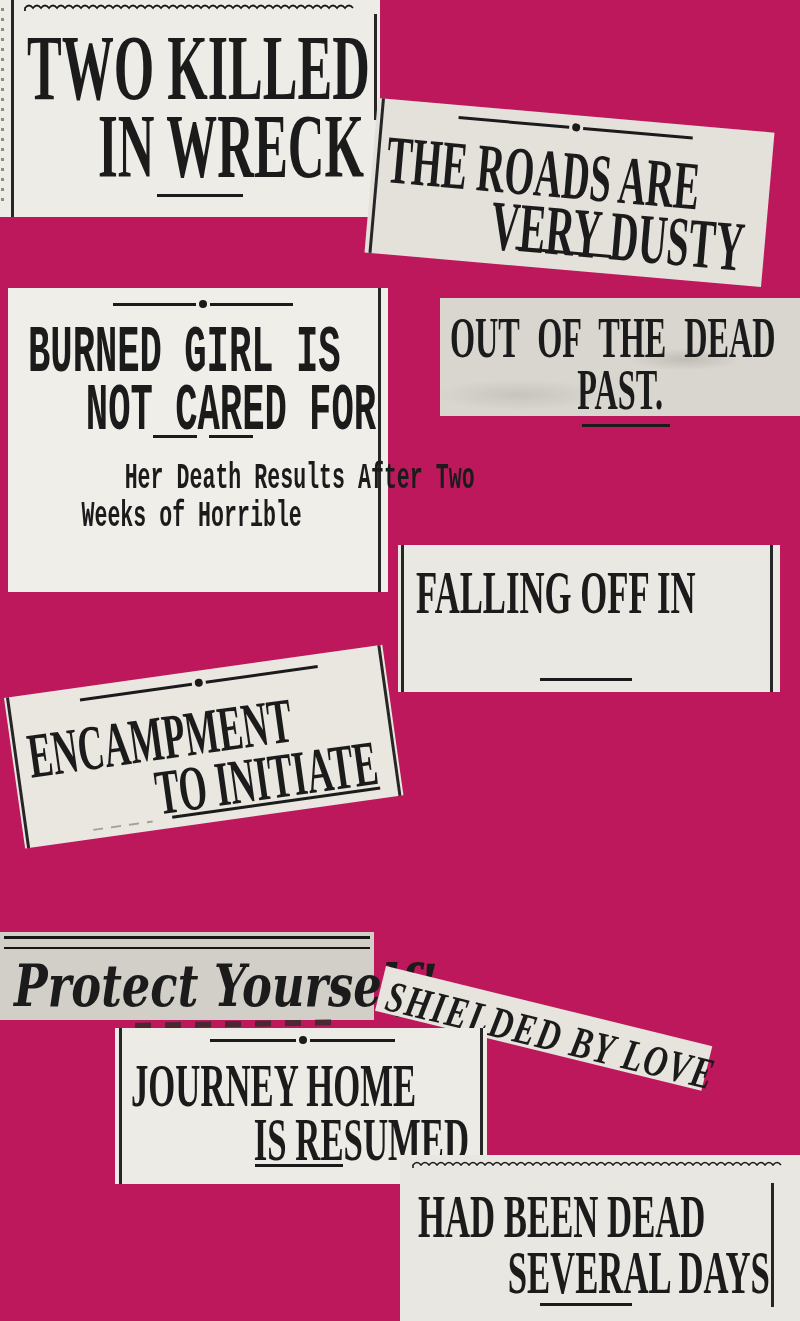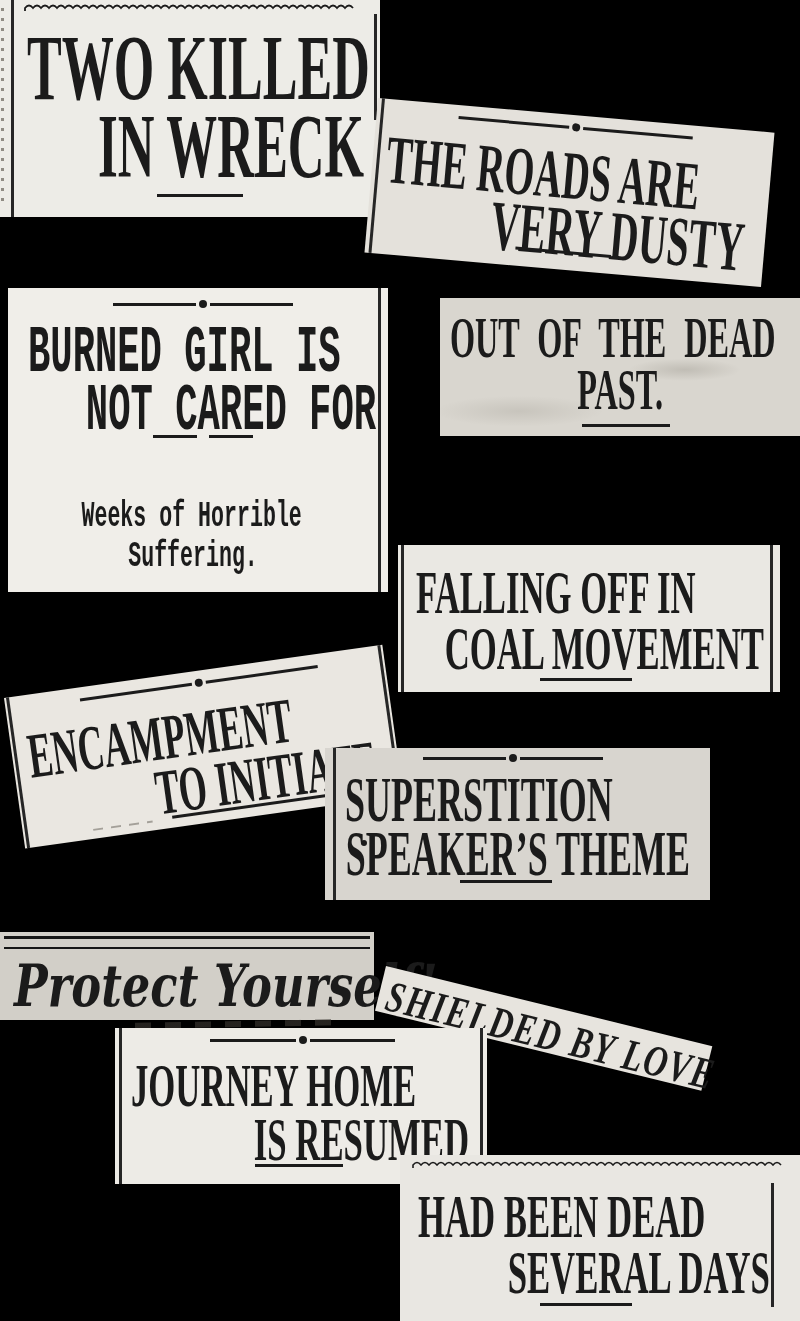"TWO KILLED" .canvas { background: #000000 -> #be185d }
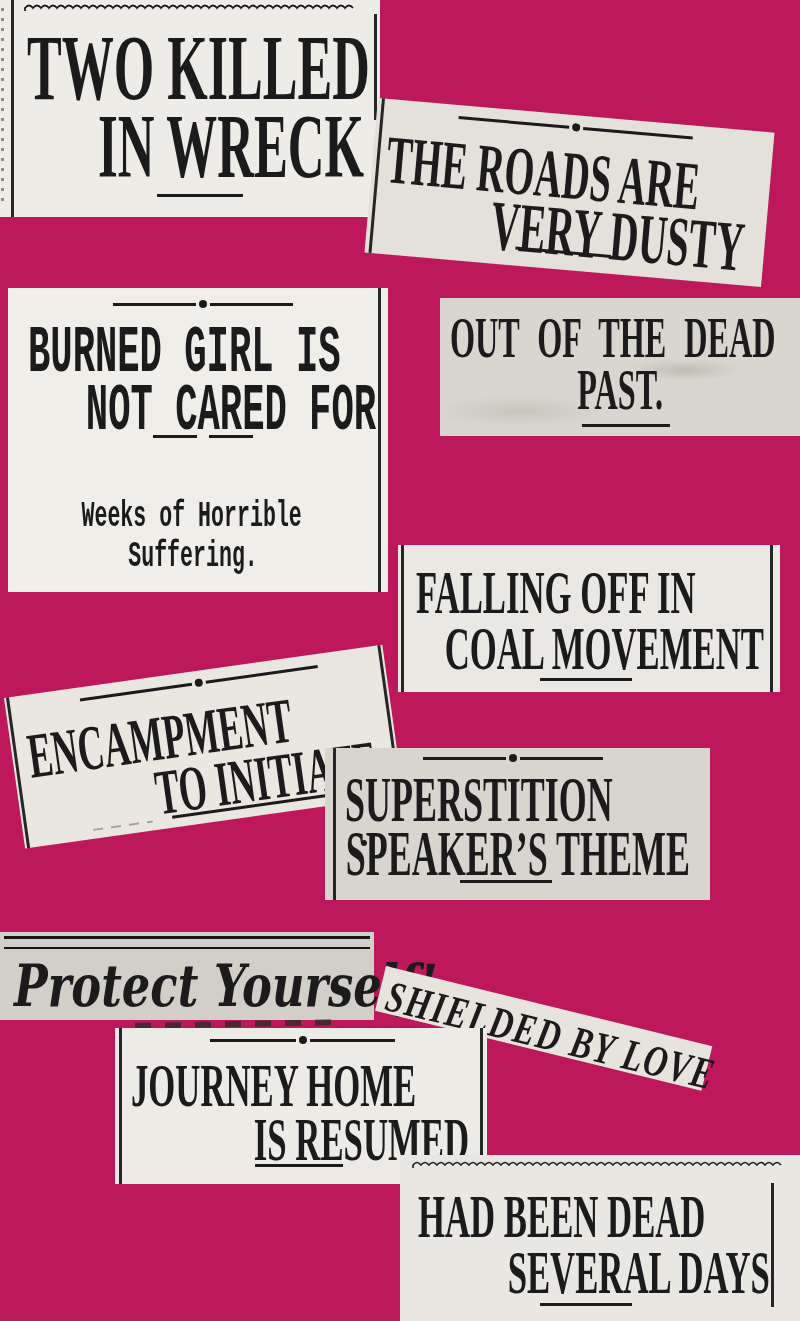"OUT OF THE DEAD" section.clip { height: 138px -> 118px }
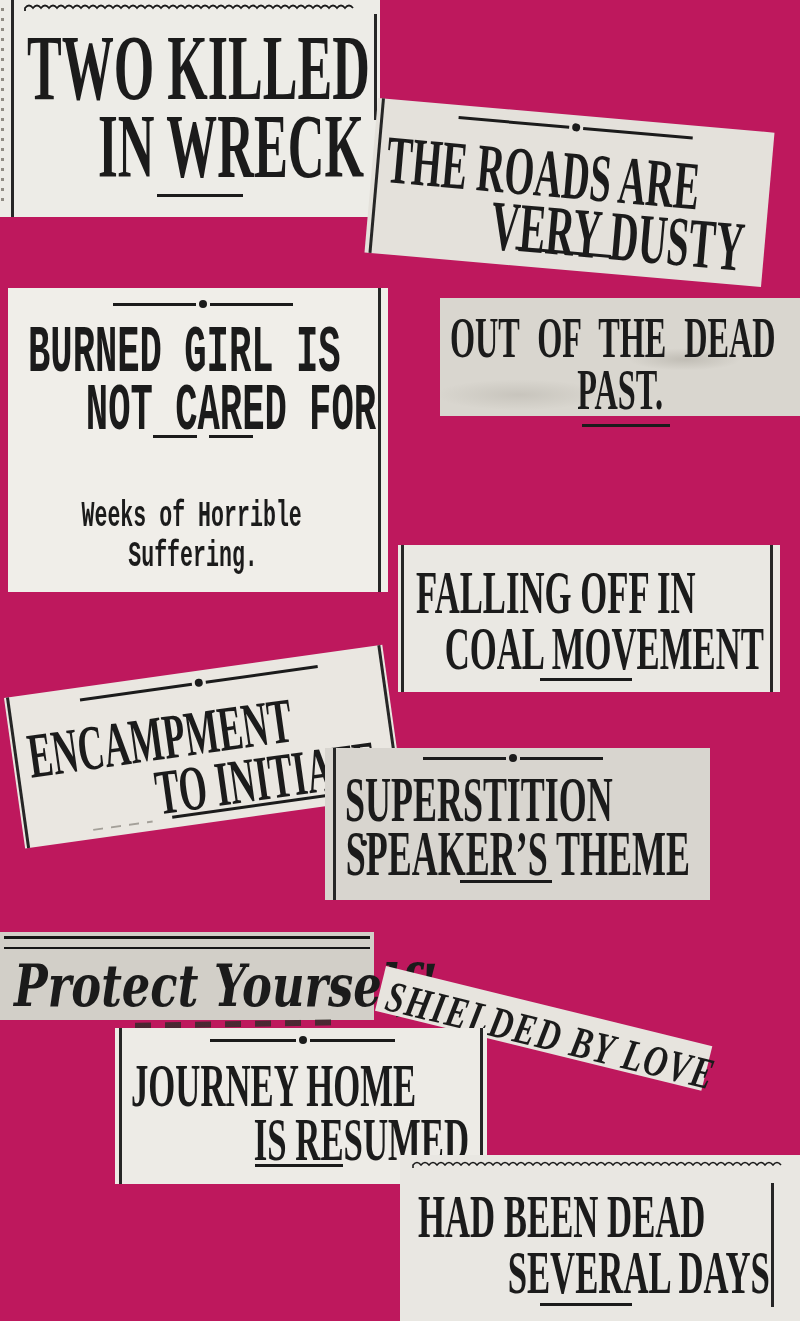"Her Death Results After Two" div.hline { html: none -> <div><span>Her Death Results After Two</span></div> }
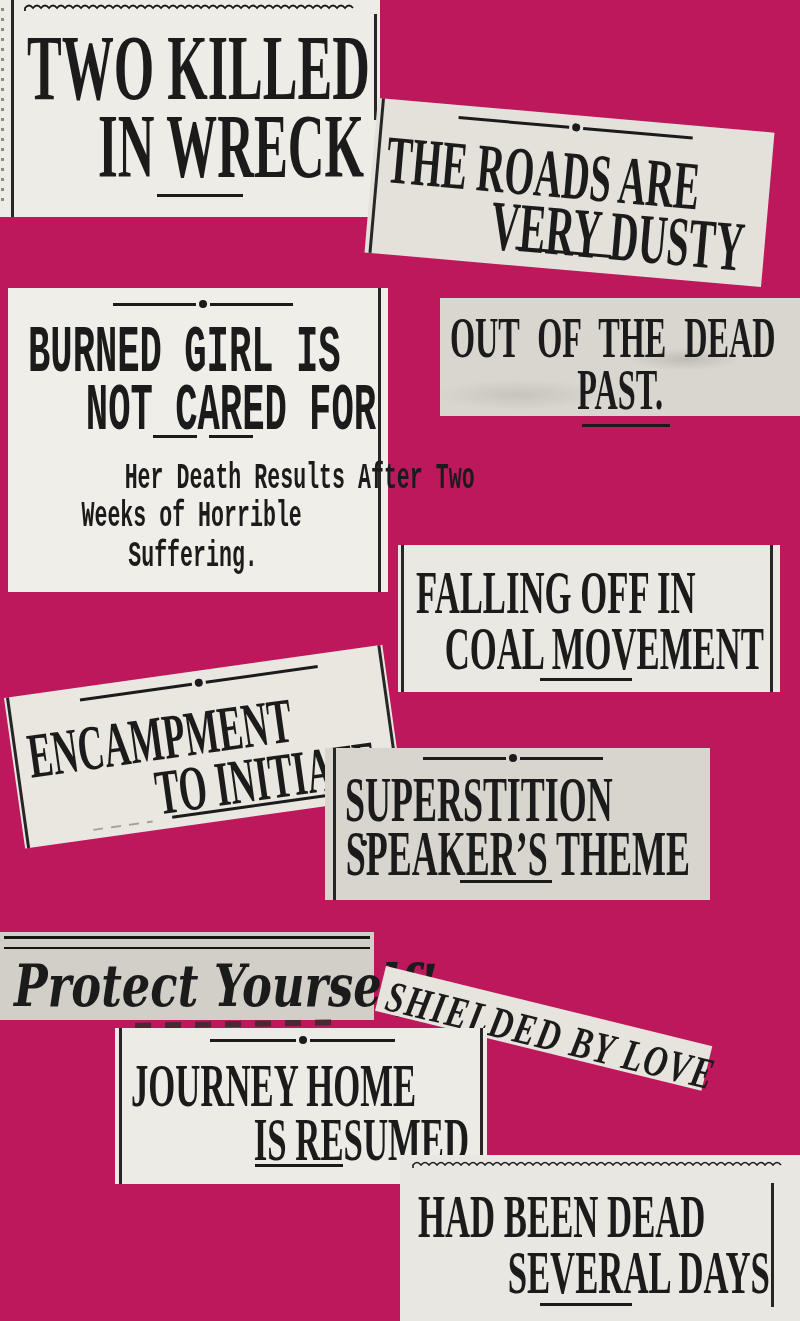"Suffering." div.hline { html: <div><span>Suffering.</span></div> -> none }
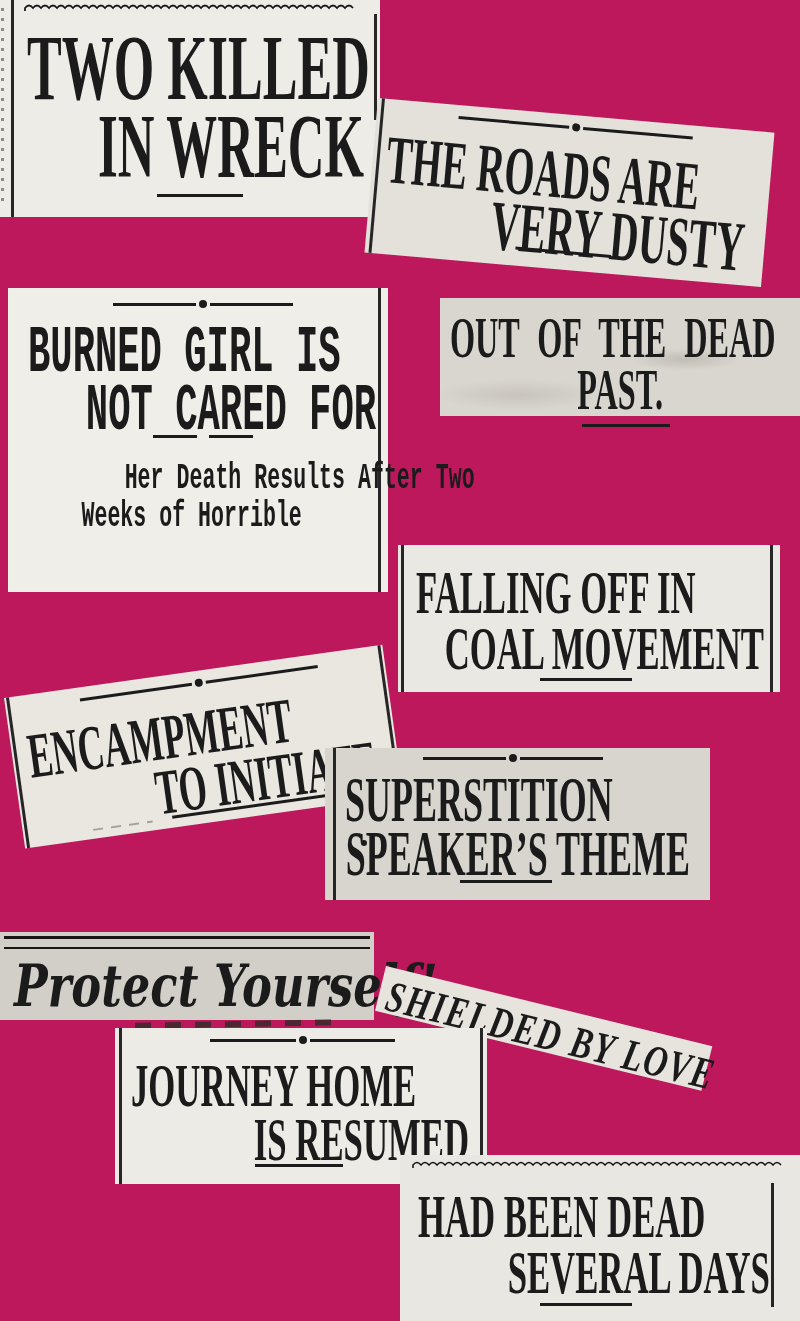"COAL MOVEMENT" div.hline { html: <div><span>COAL MOVEMENT</span></div> -> none }
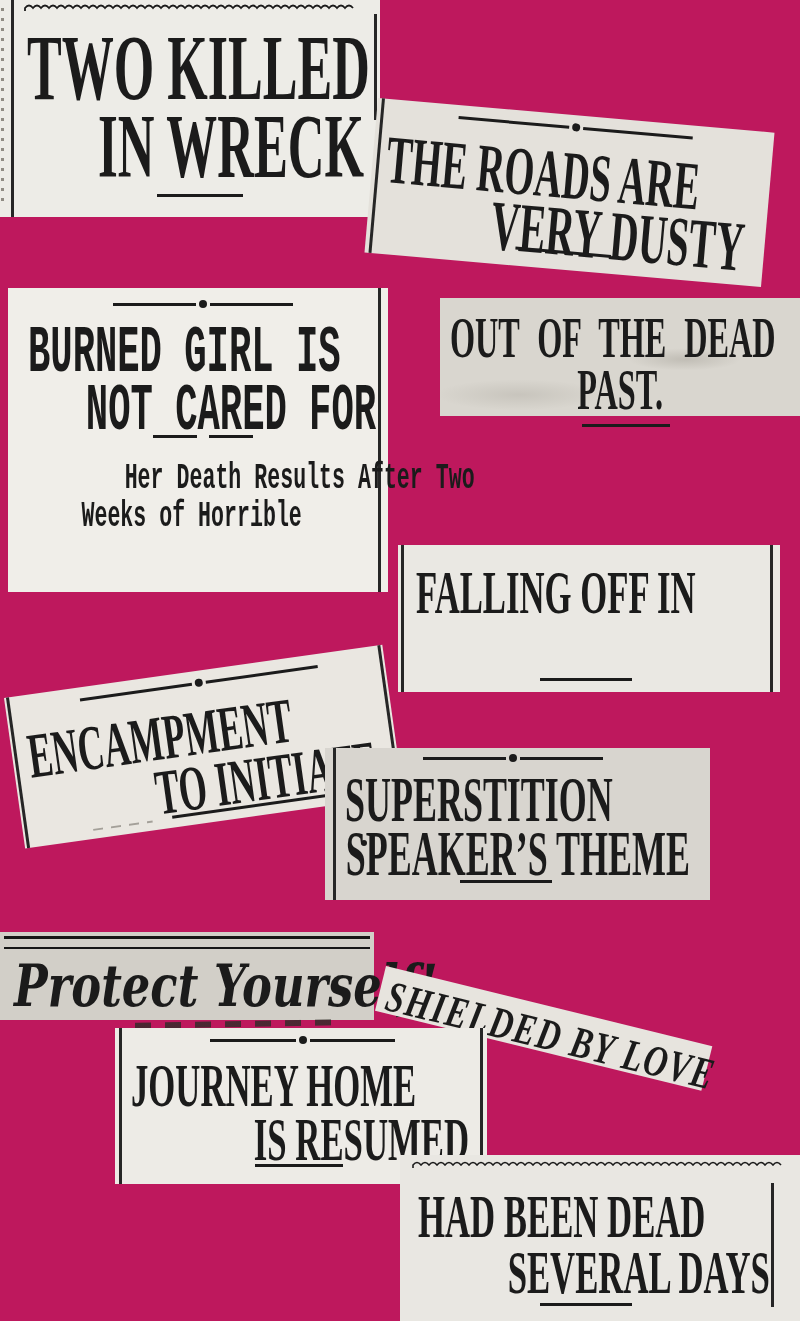"SUPERSTITION" section.clip { html: <section> <span></span> <div> <i></i> <b></b> <i></i> </div> <div><span>SUPERSTITION</span></div> <span></span> <div><span>SPEAKER’S THEME</span></div> <span></span> </section> -> none }
